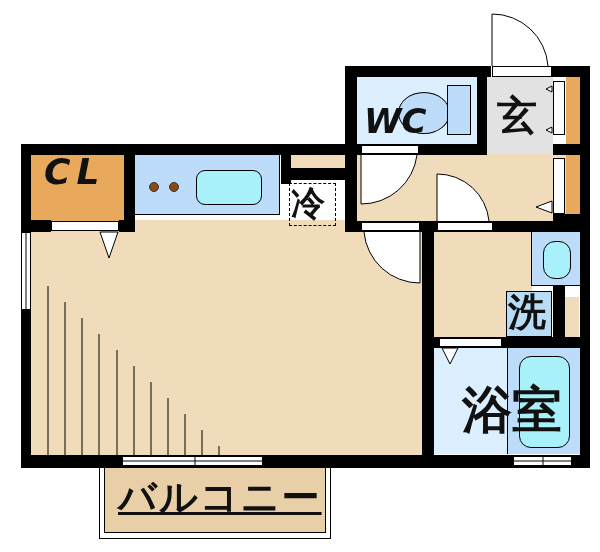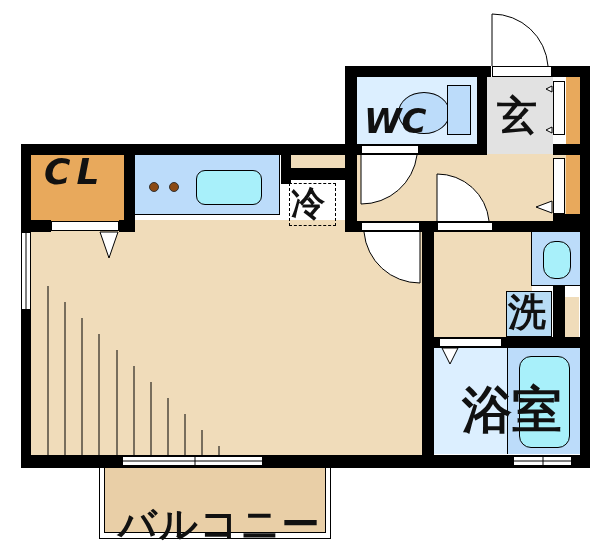"バルコニー" div.lbl { text-decoration: none -> underline; top: 505px -> 478px }
